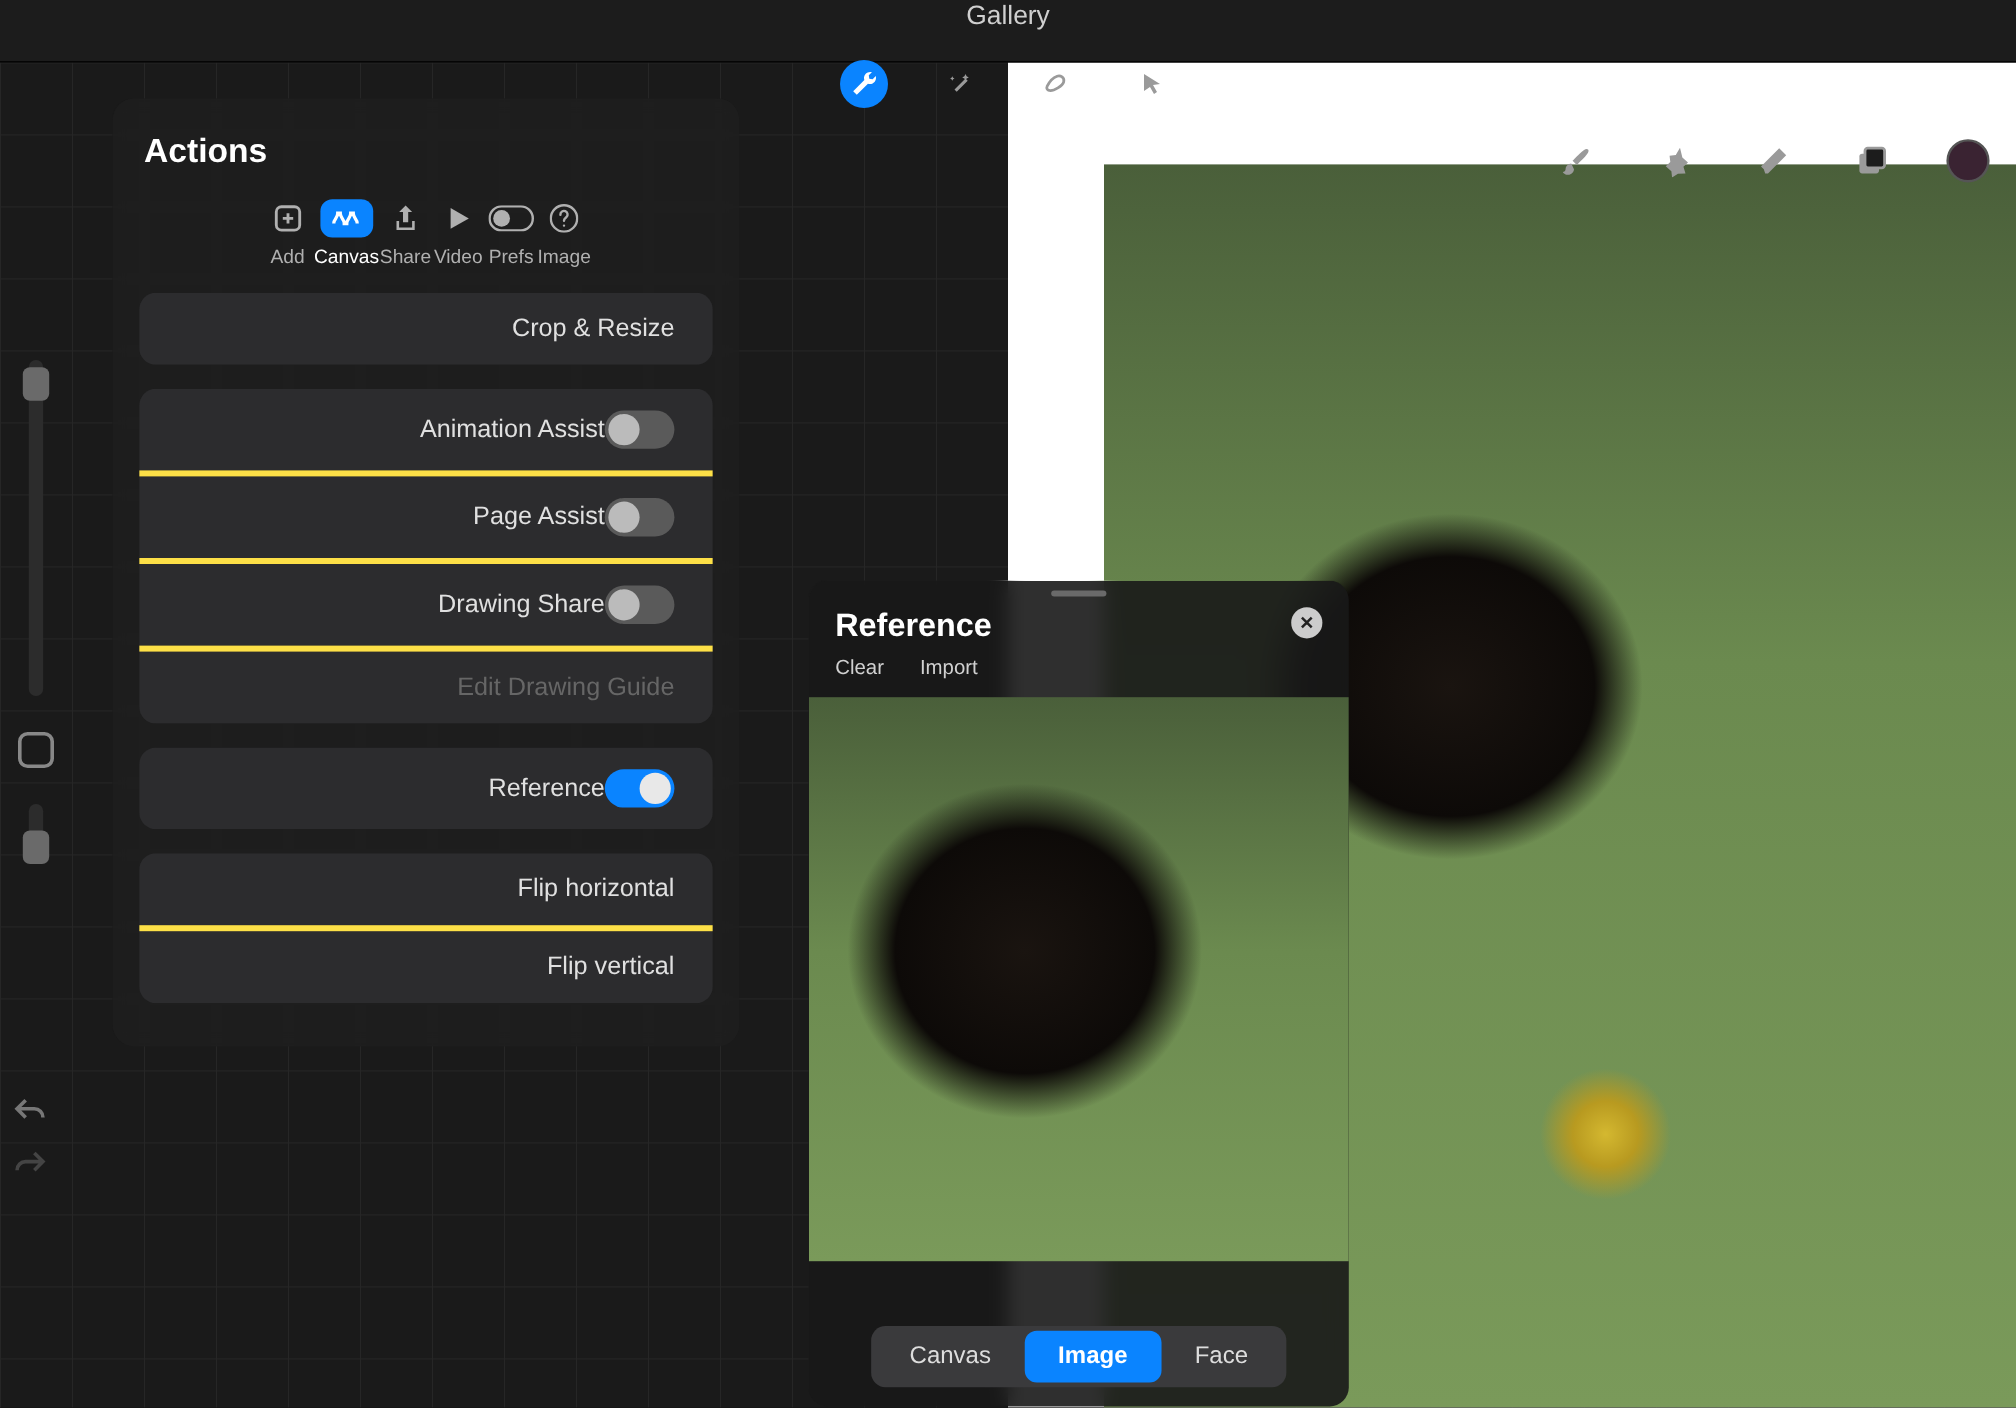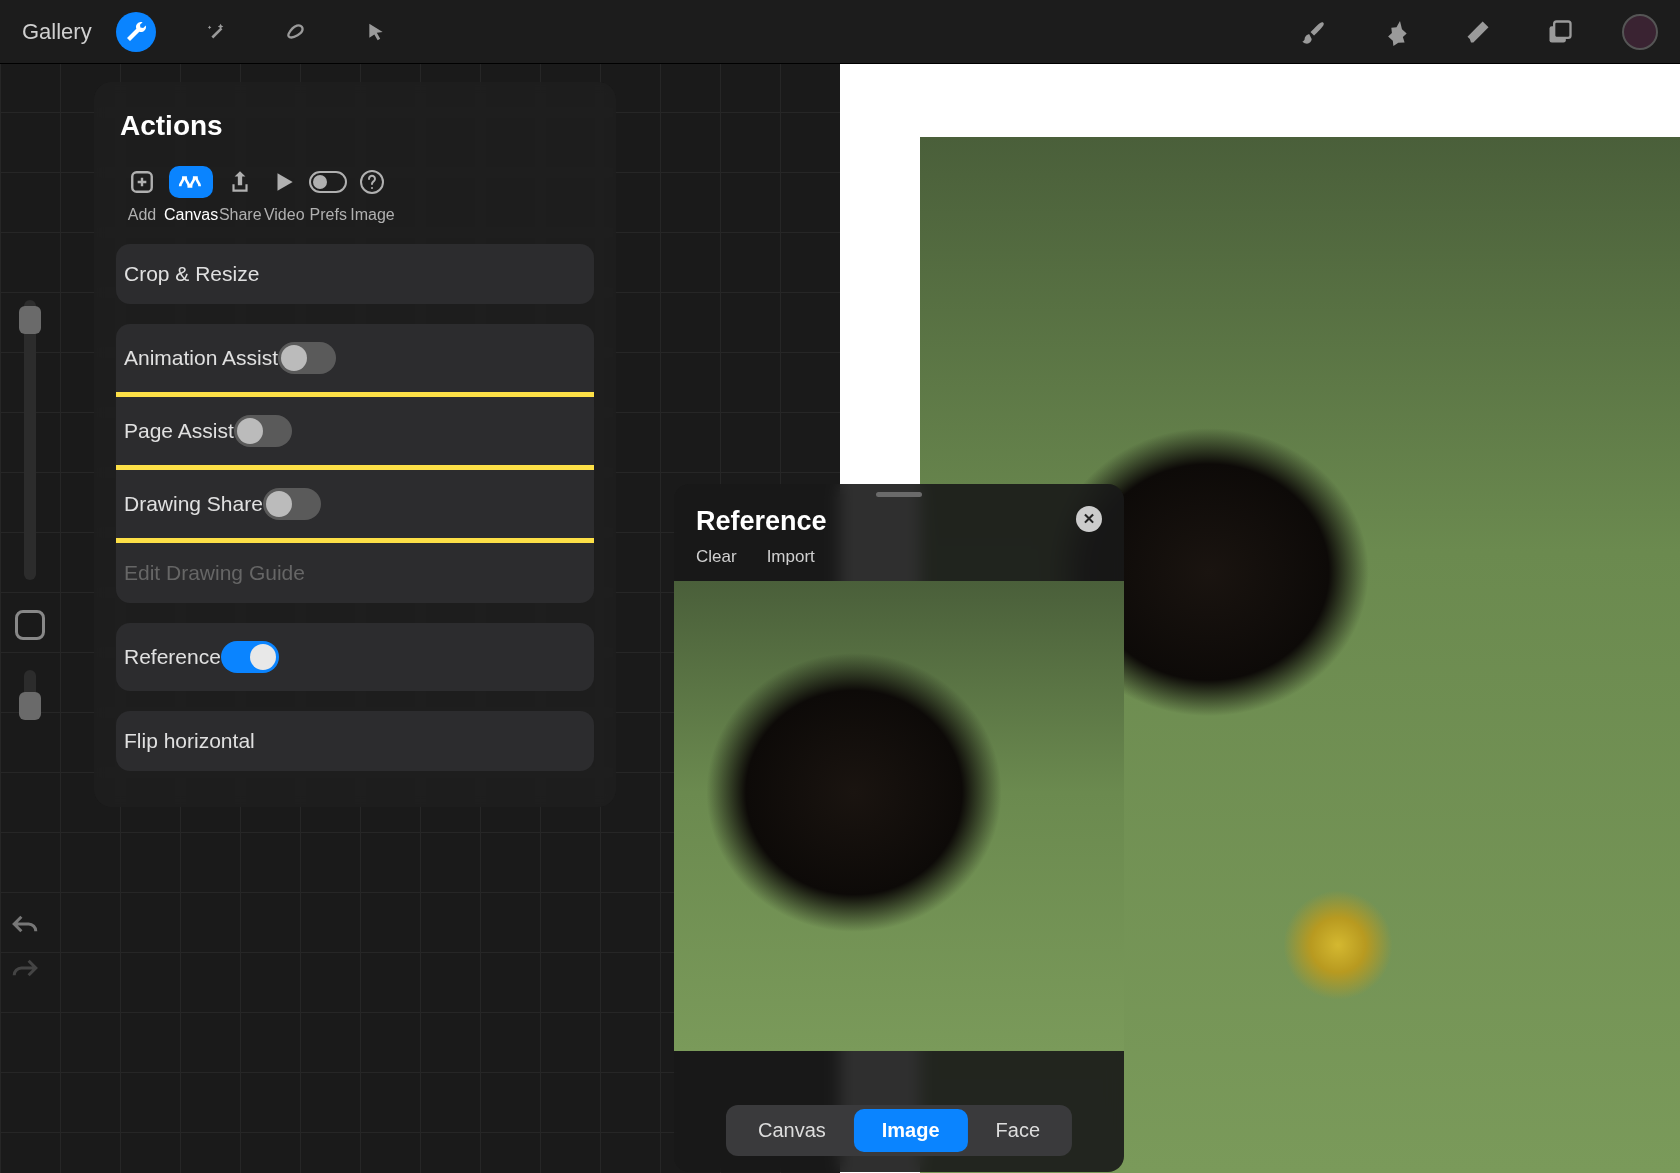"Gallery" .topbar { flex-direction: none -> column; height: 64px -> 52px }
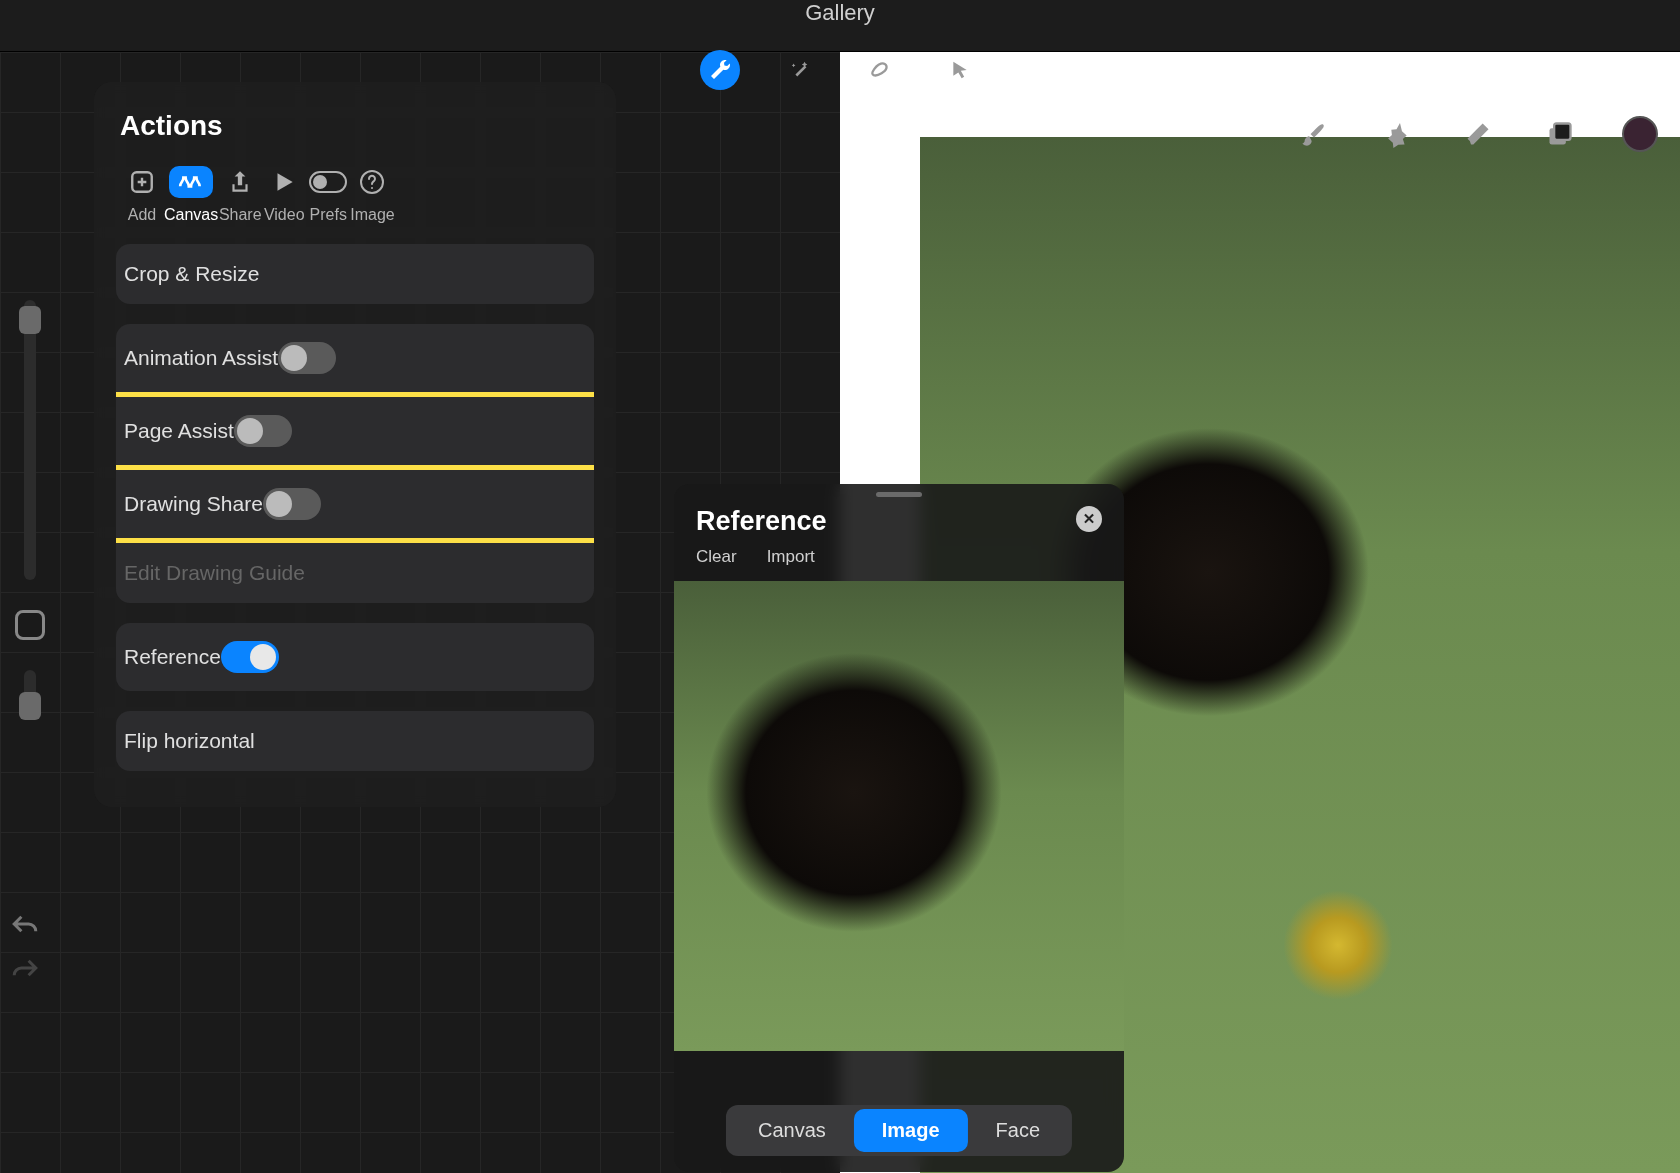"Add" .actions-tabs { justify-content: flex-start -> center }
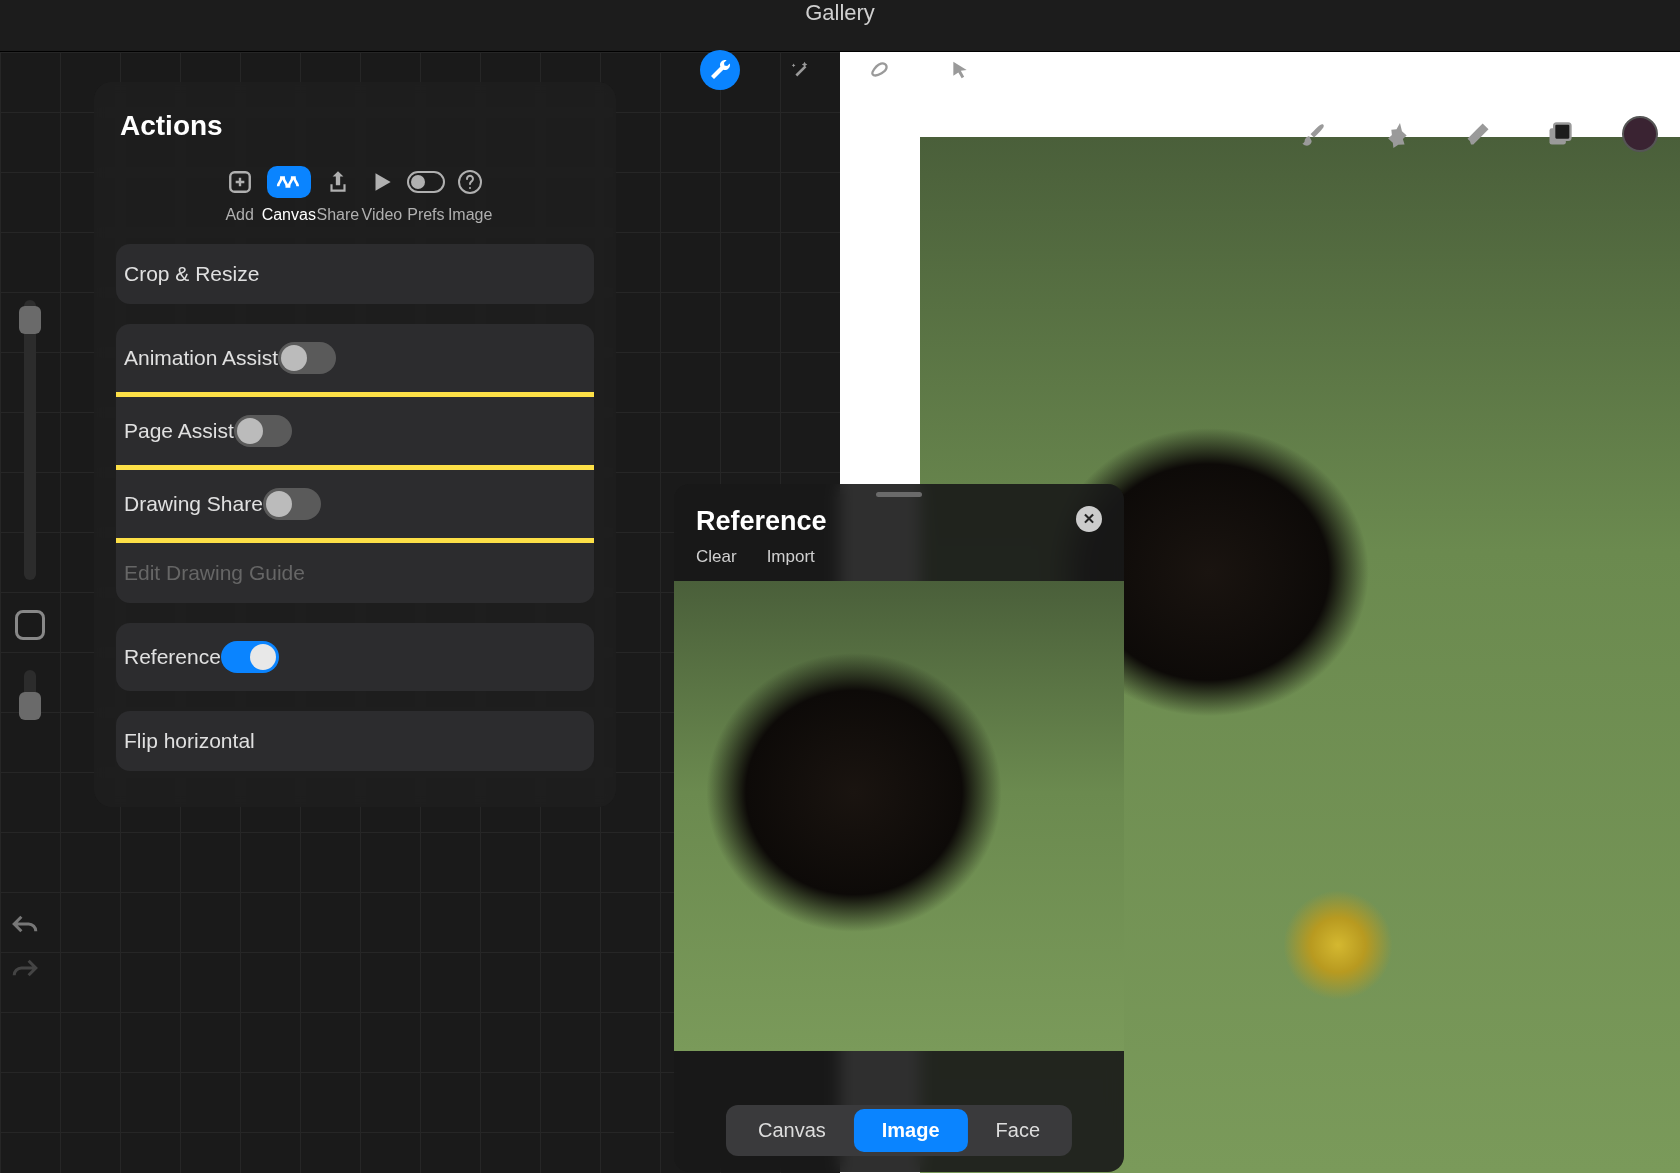"Crop & Resize" .panel-list .item { justify-content: flex-start -> flex-end; padding: 18px 8px -> 18px 32px }
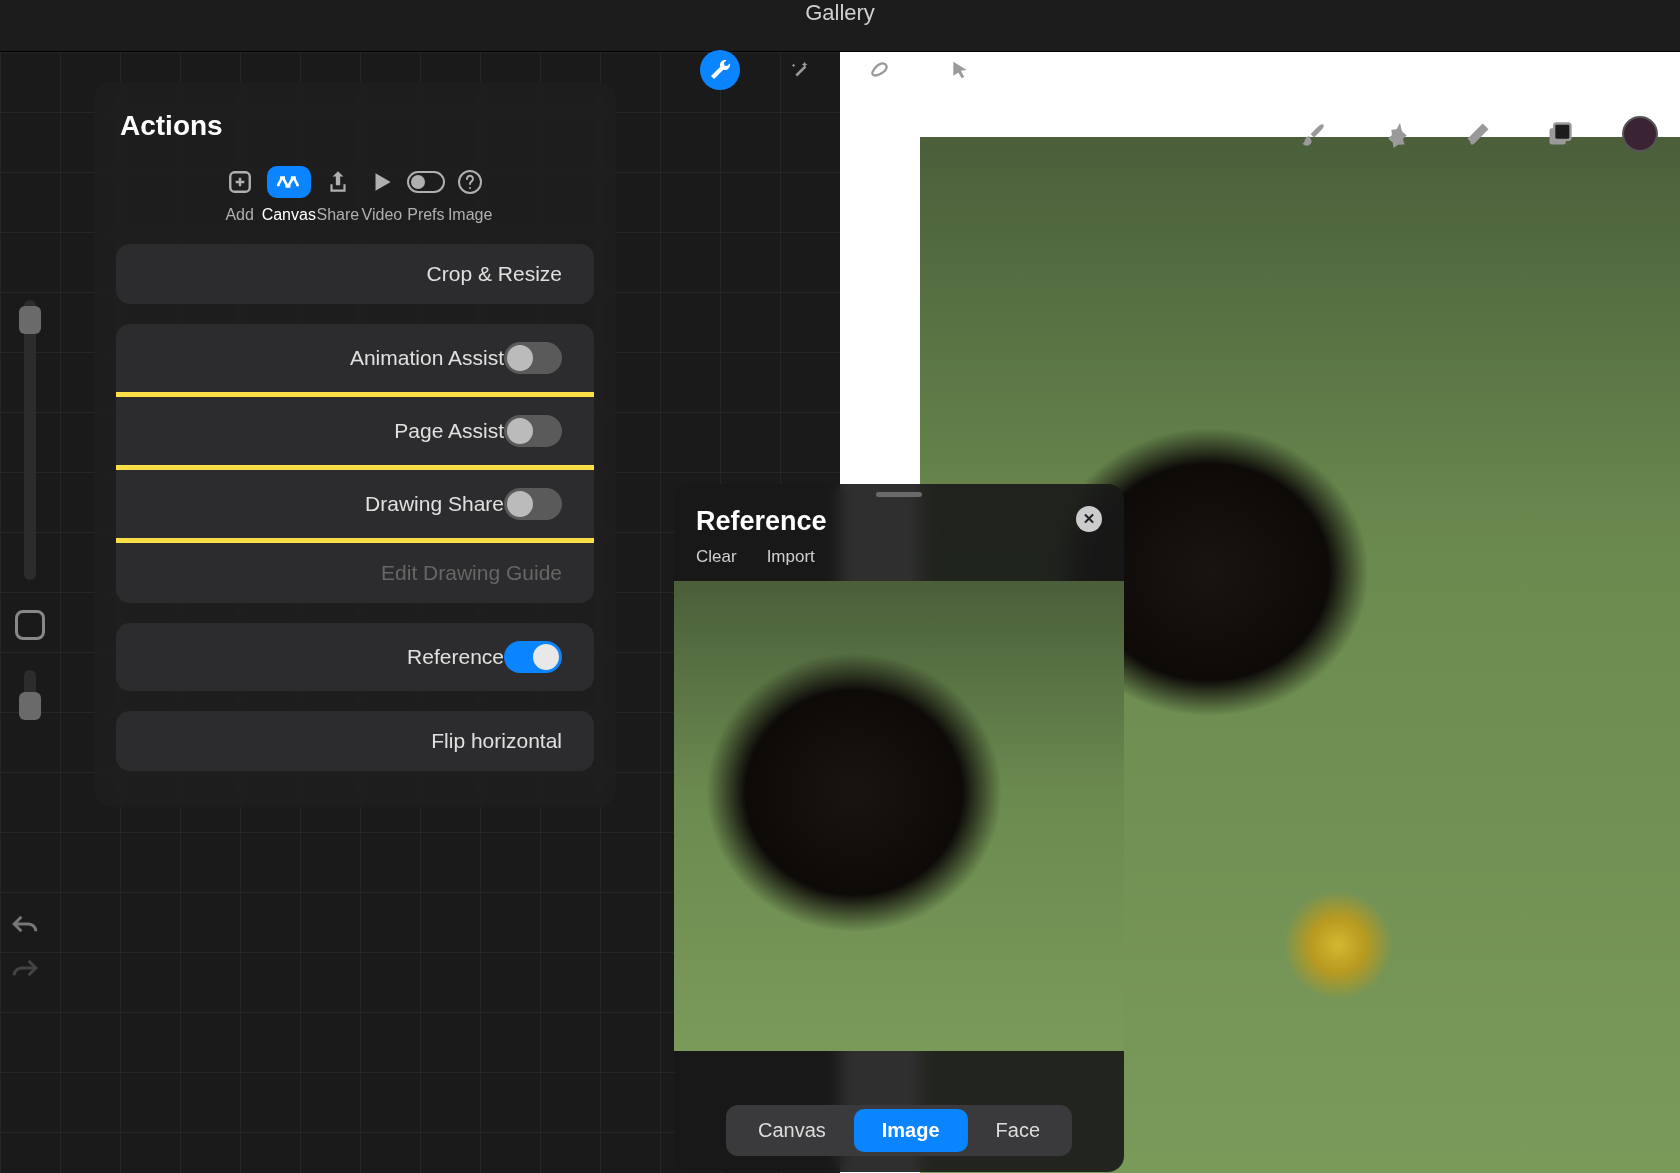"Flip vertical" div.item { html: none -> <div> <span>Flip vertical</span> </div> }
